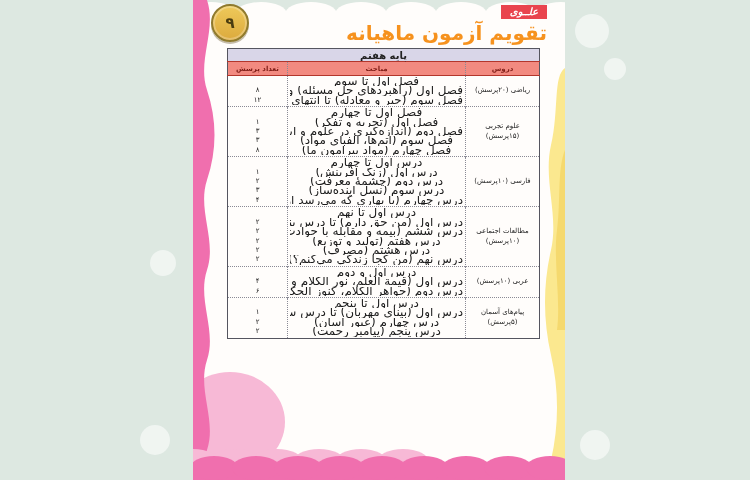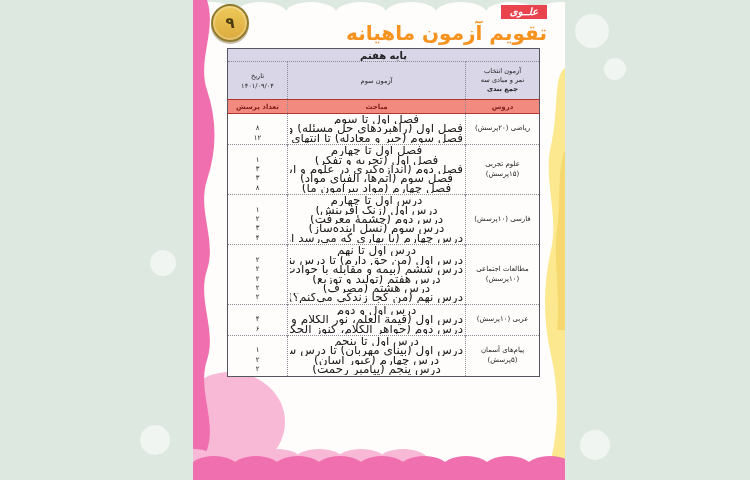"آزمون انتخاب" tr.info-row { html: <tr> <td> <div>آزمون انتخاب</div> <div>نمر و مبادی سه</div> <div>جمع بندی</div> </td> <td>آزمون سوم</td> <td> <div>تاریخ</div> <div>۱۴۰۱/۰۹/۰۴</div> </td> </tr> -> none }
